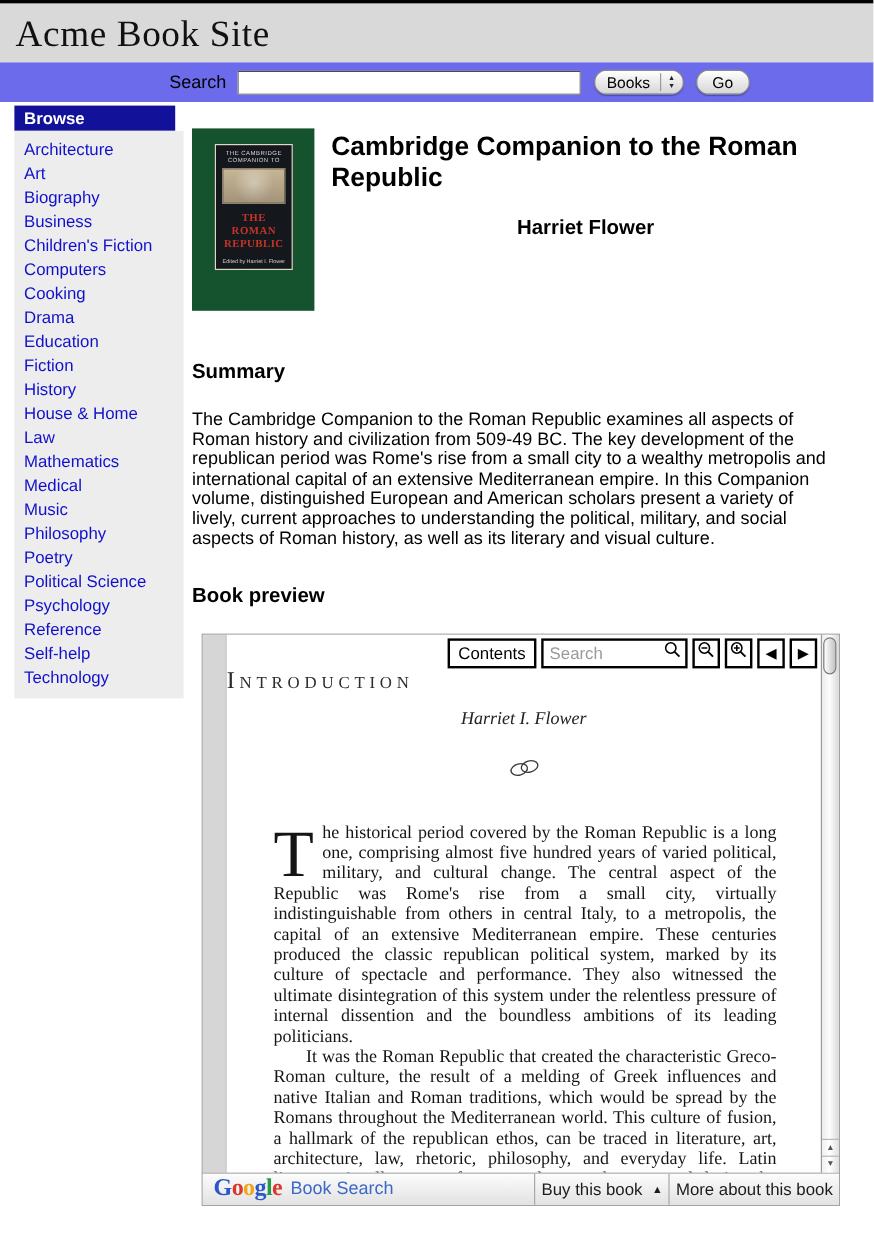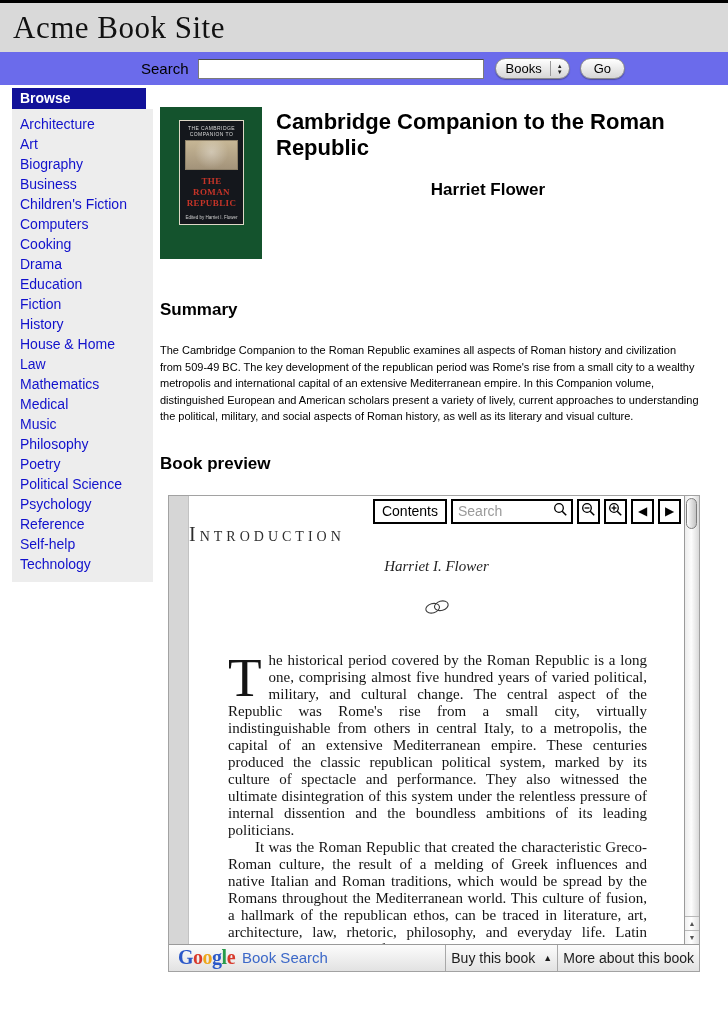"The Cambridge Companion to the" .summary-text { font-size: 11px -> 15px }
